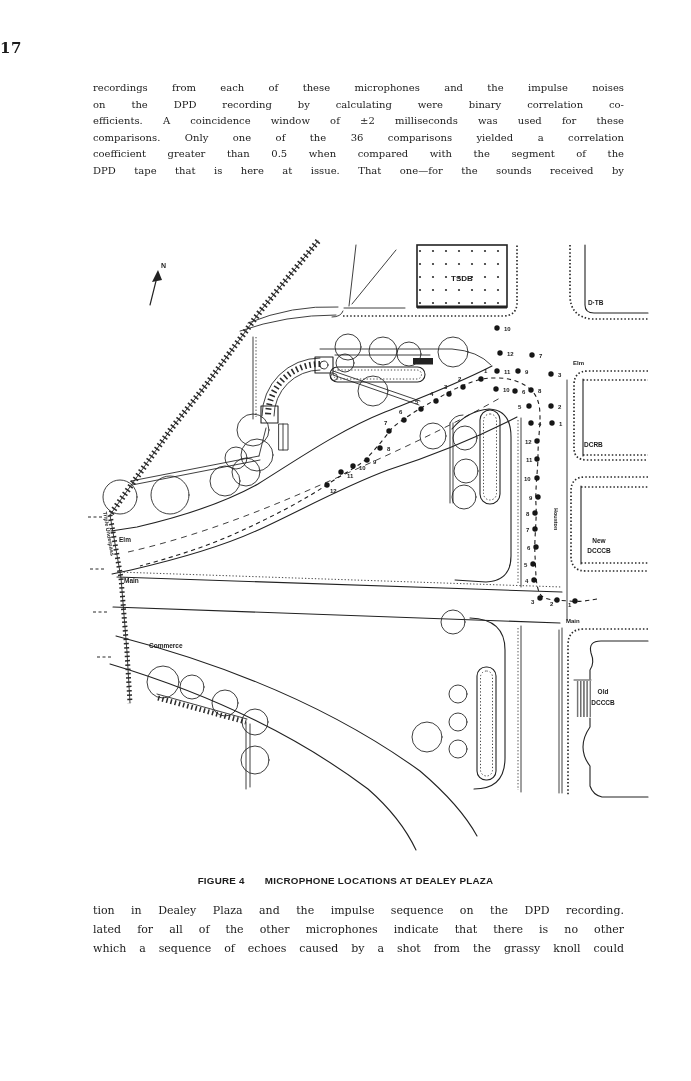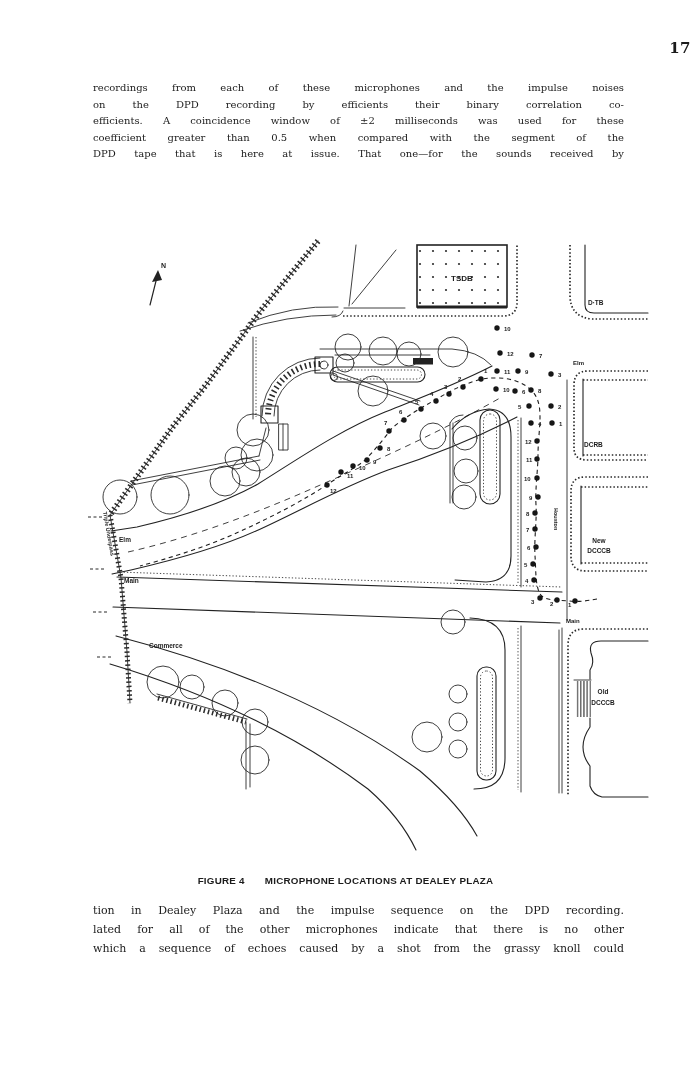"17" .pageno { text-align: right -> left }
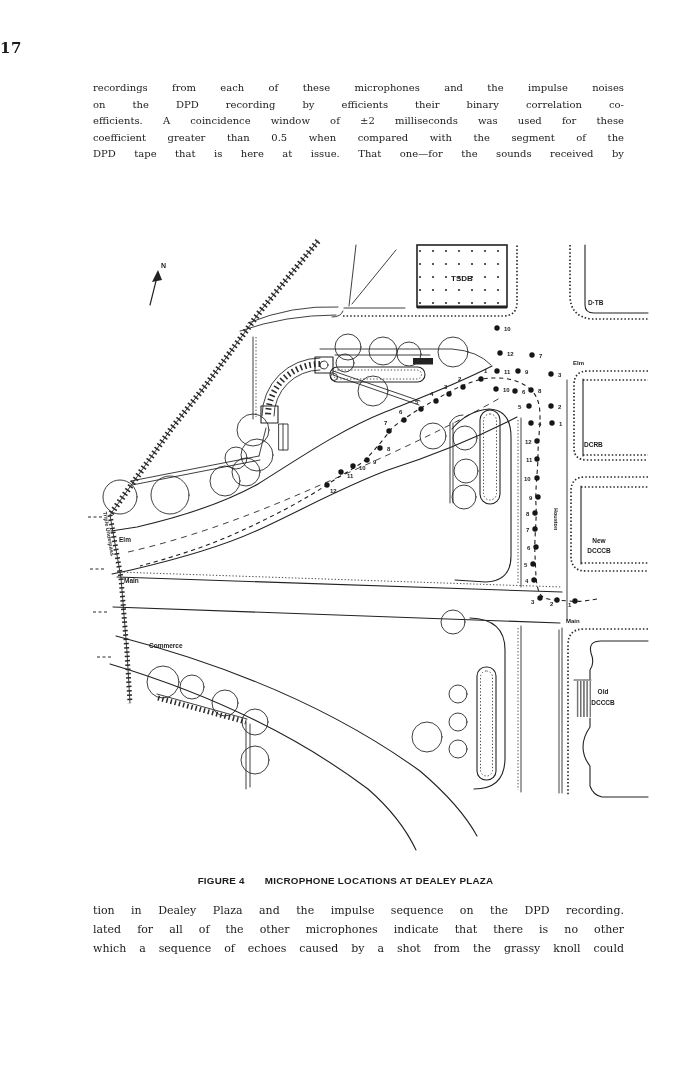"on the DPD recording by" div.ln { text: efficients their -> calculating were }
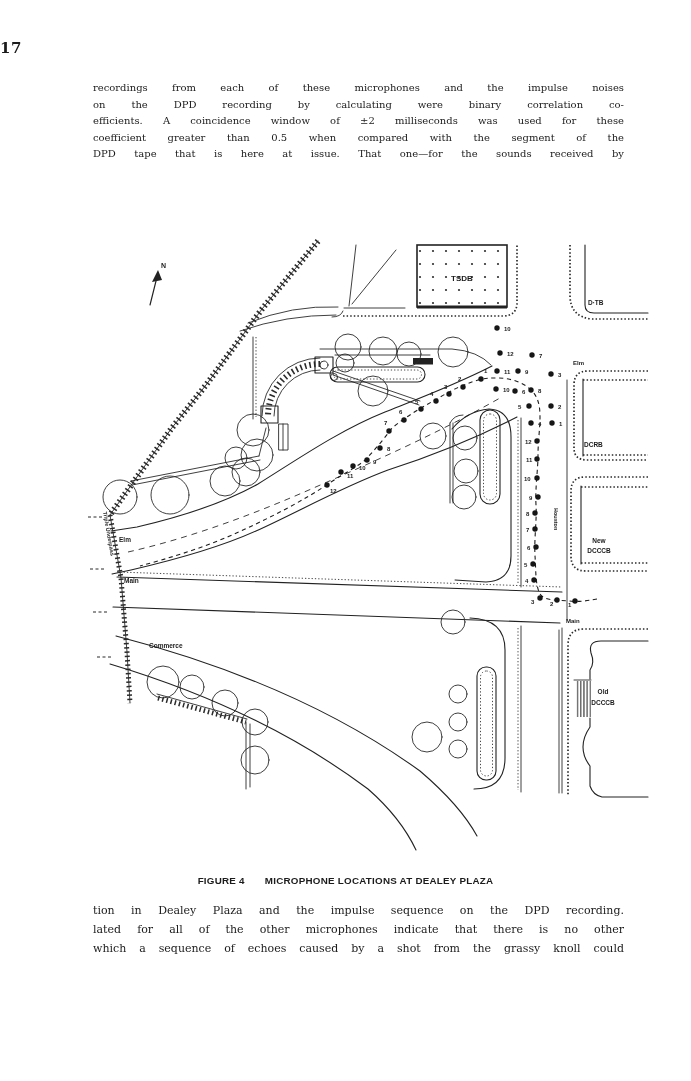"comparisons. Only one of the" div.ln { html: none -> <div>comparisons. Only one of the 36 comparisons yielded a correlation</div> }
